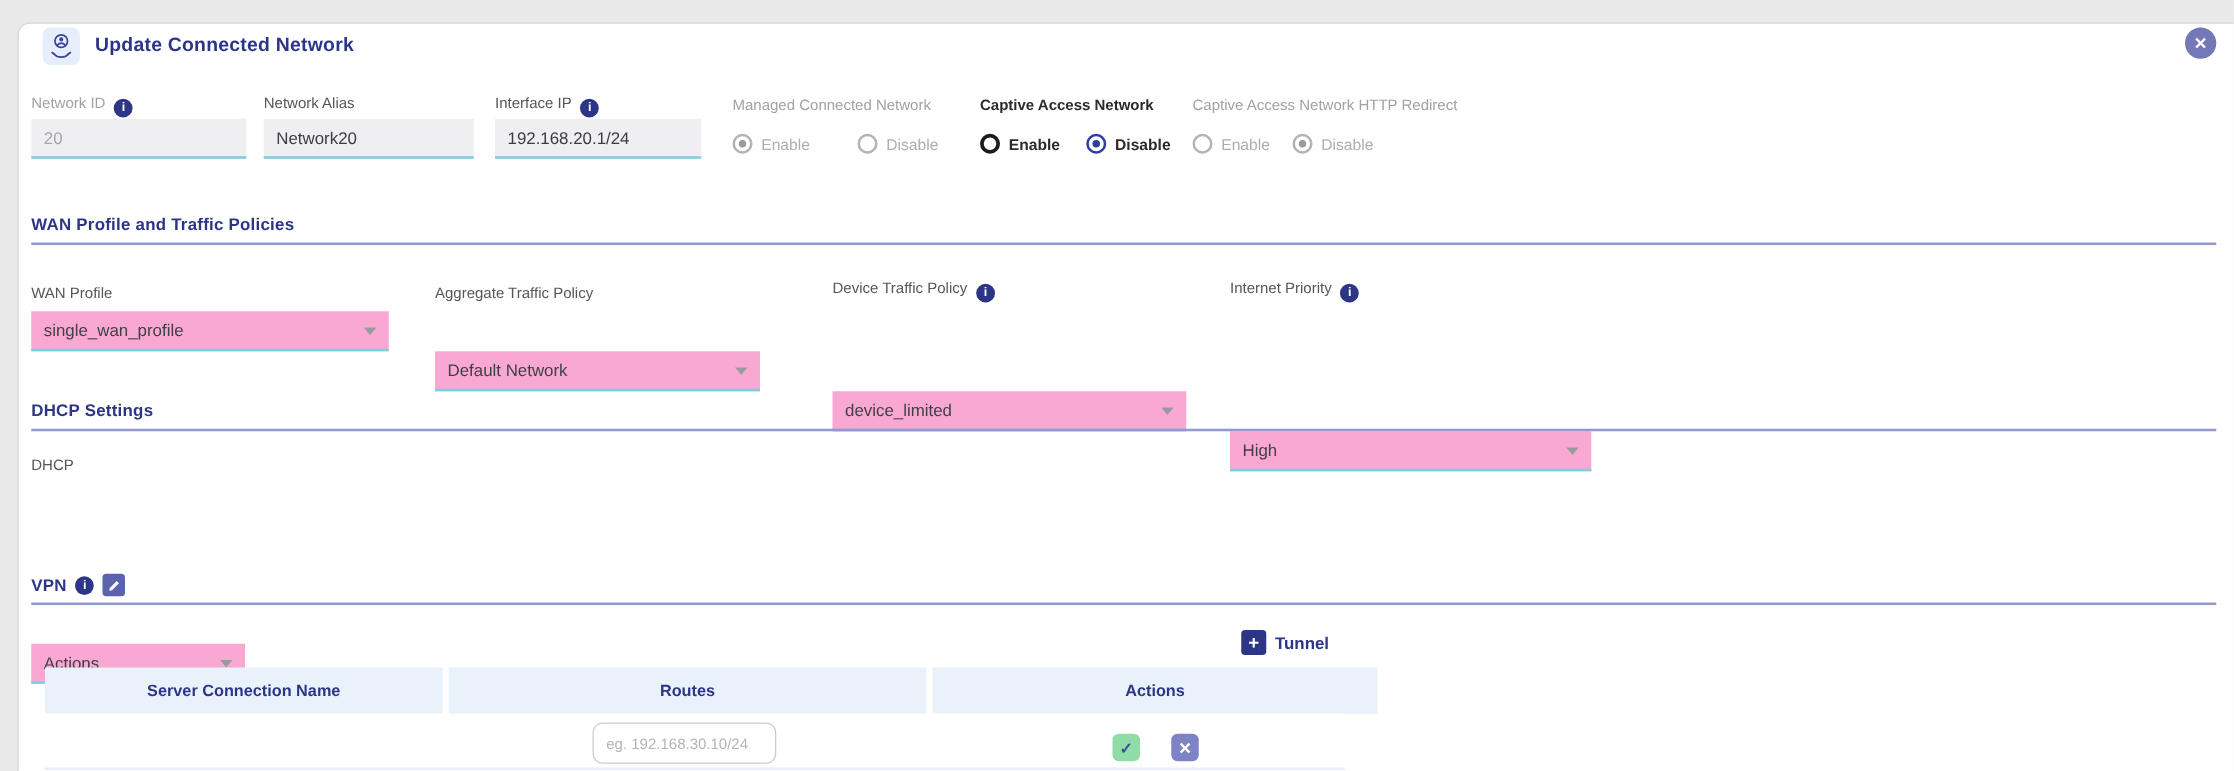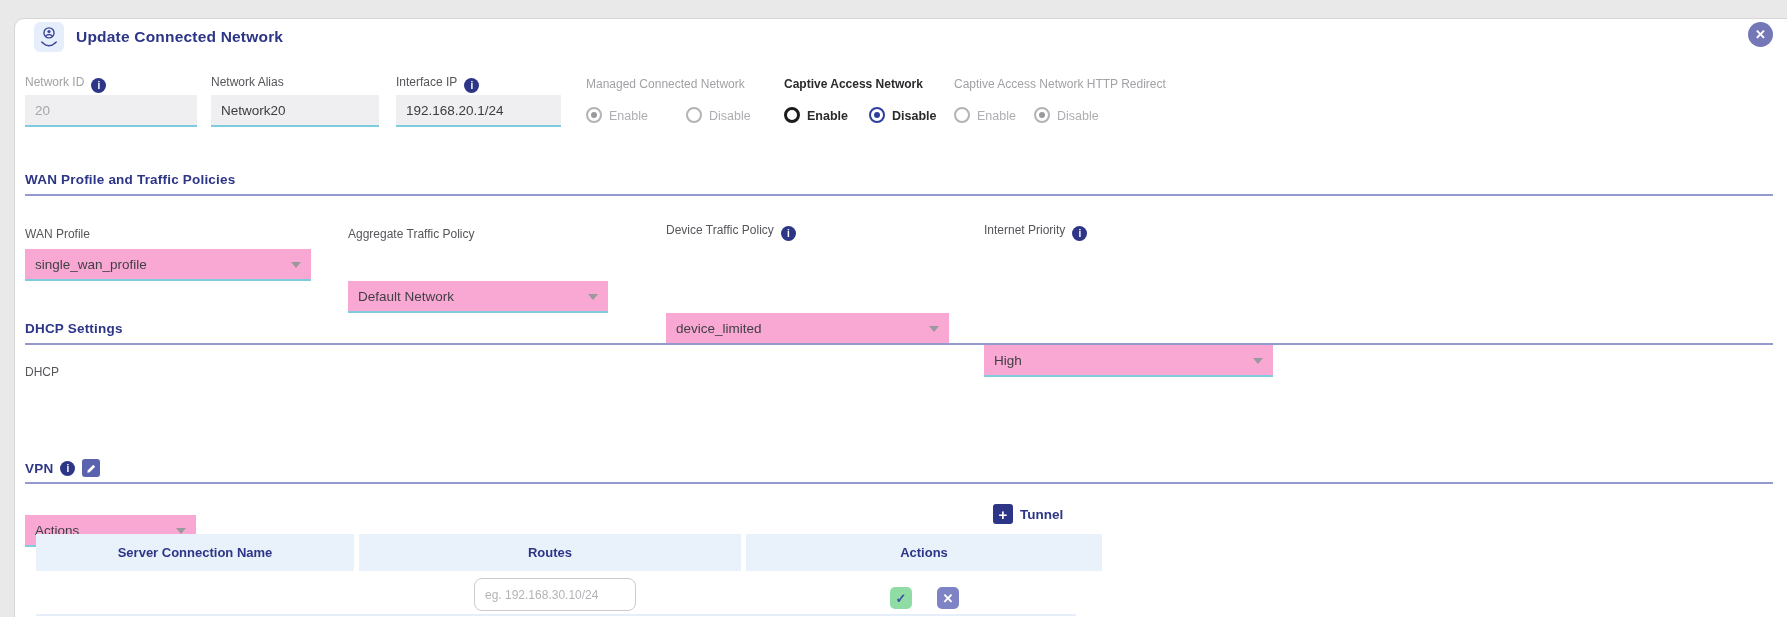"eg. 192.168.30.10/24" .r-input { width: 162px -> 147px }
